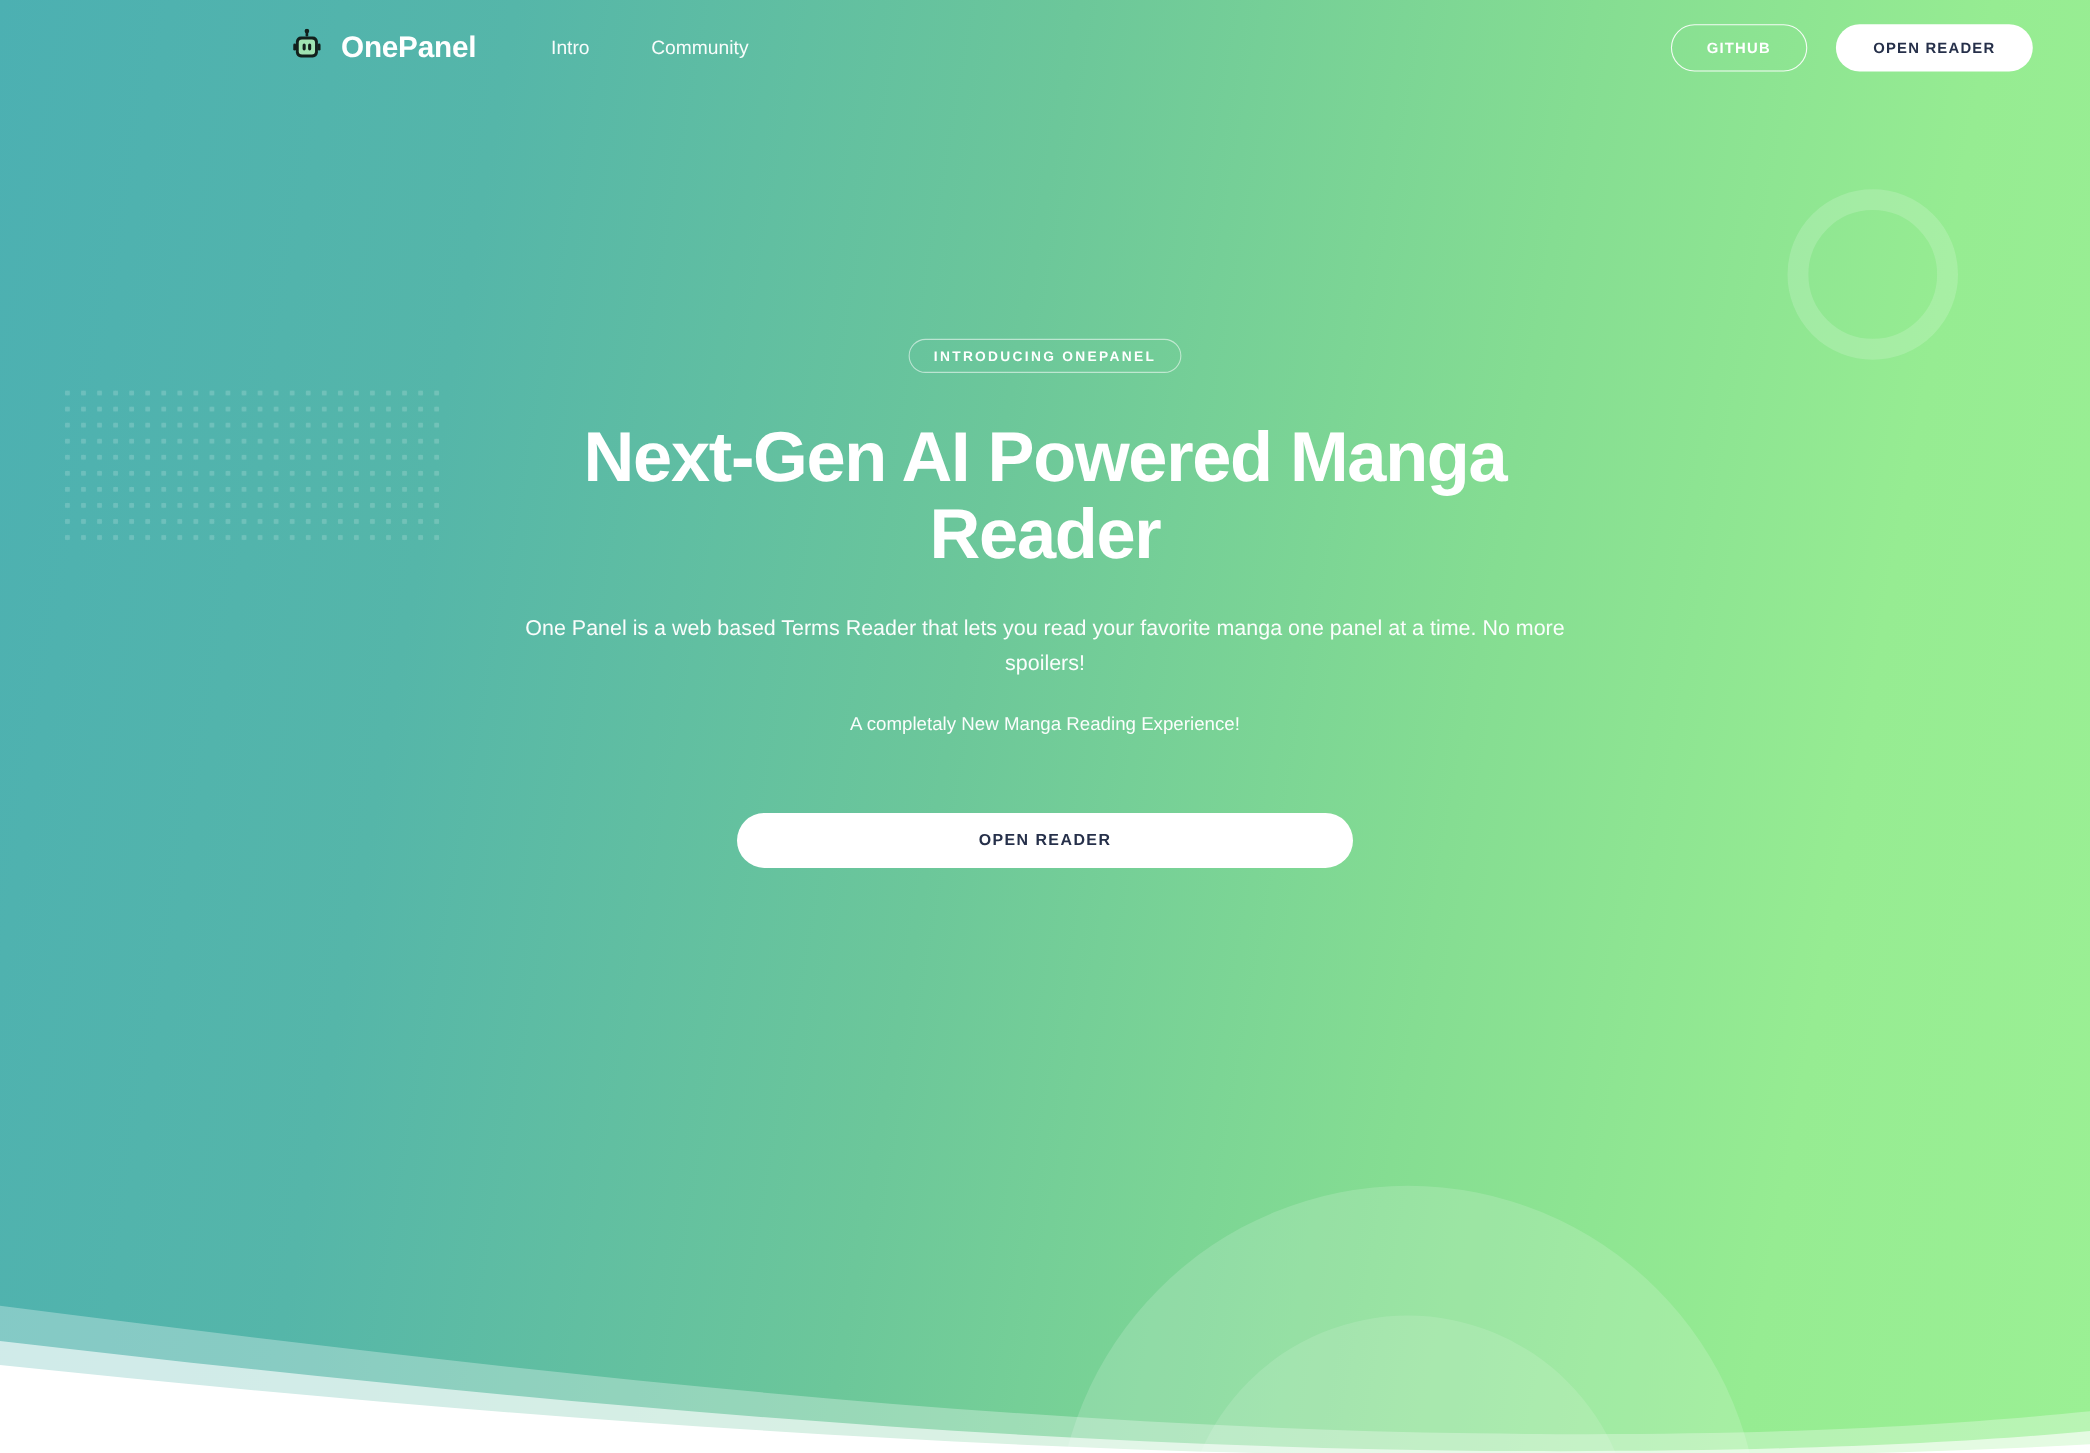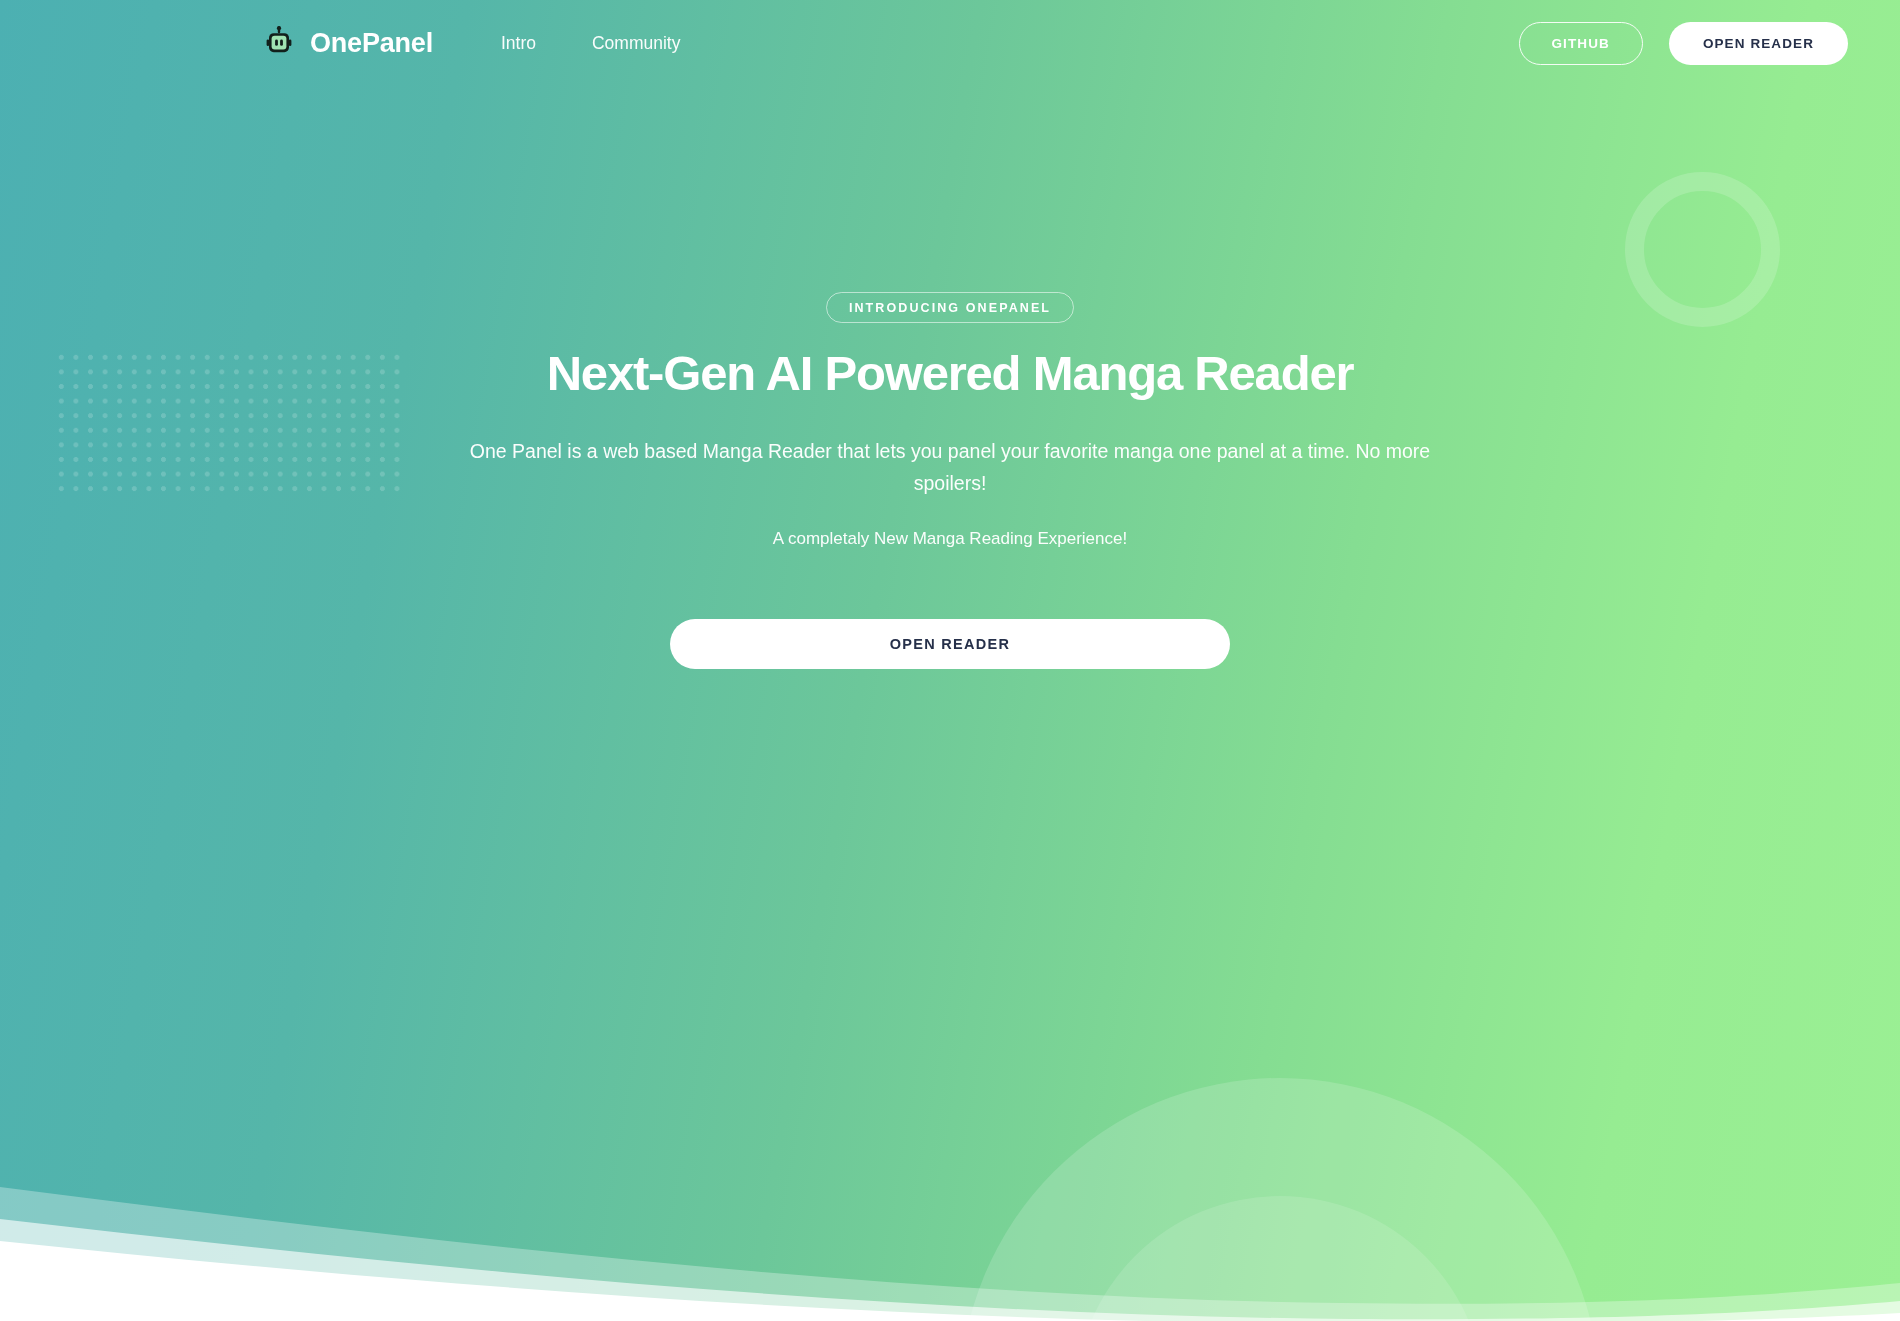"INTRODUCING ONEPANEL" .content { top: 292px -> 308px }
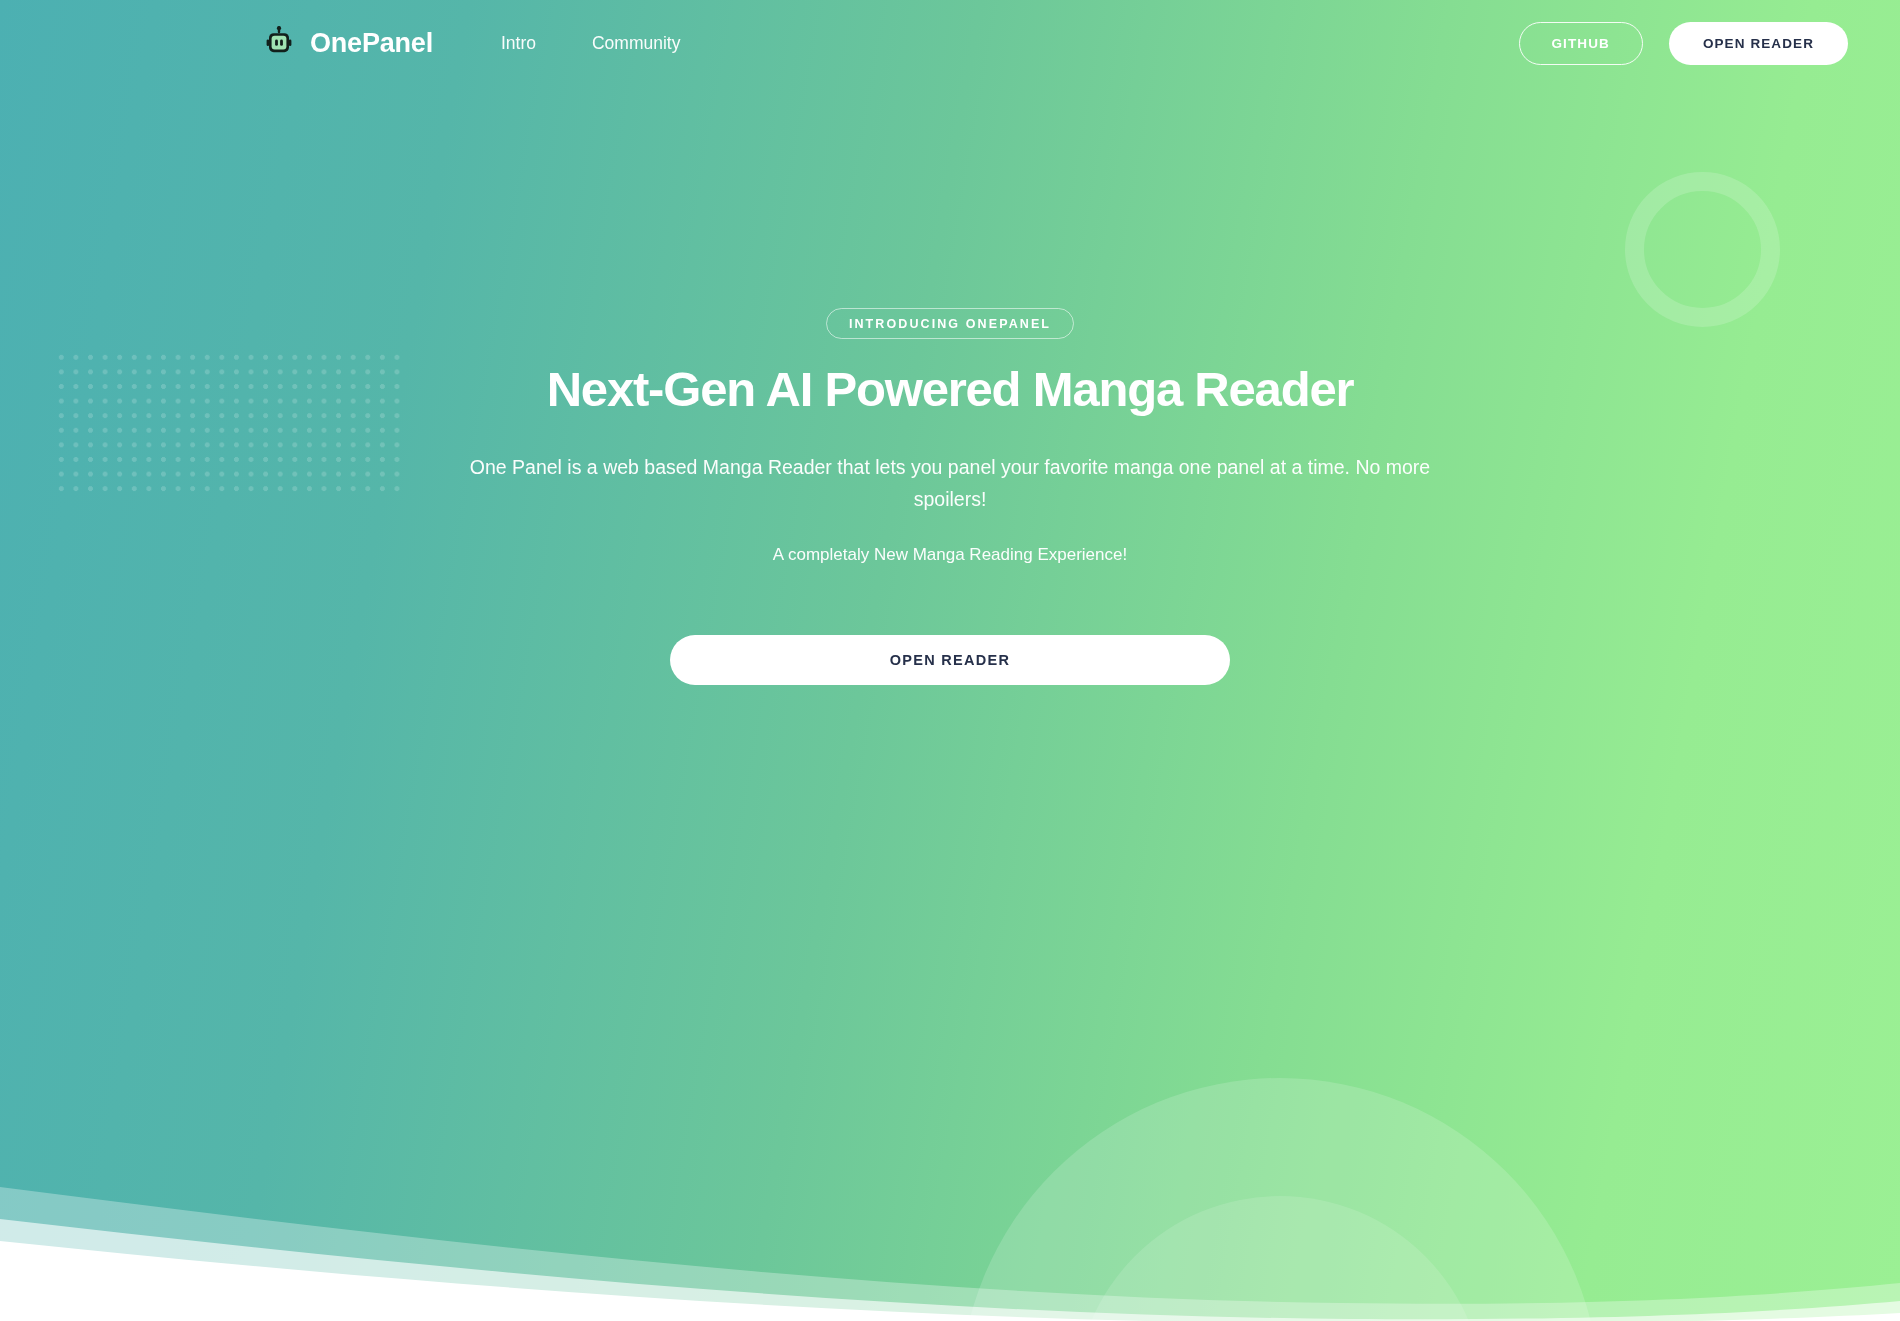"Next-Gen AI Powered Manga Reader" .headline { font-size: 49px -> 64px; margin-top: 24px -> 41px }
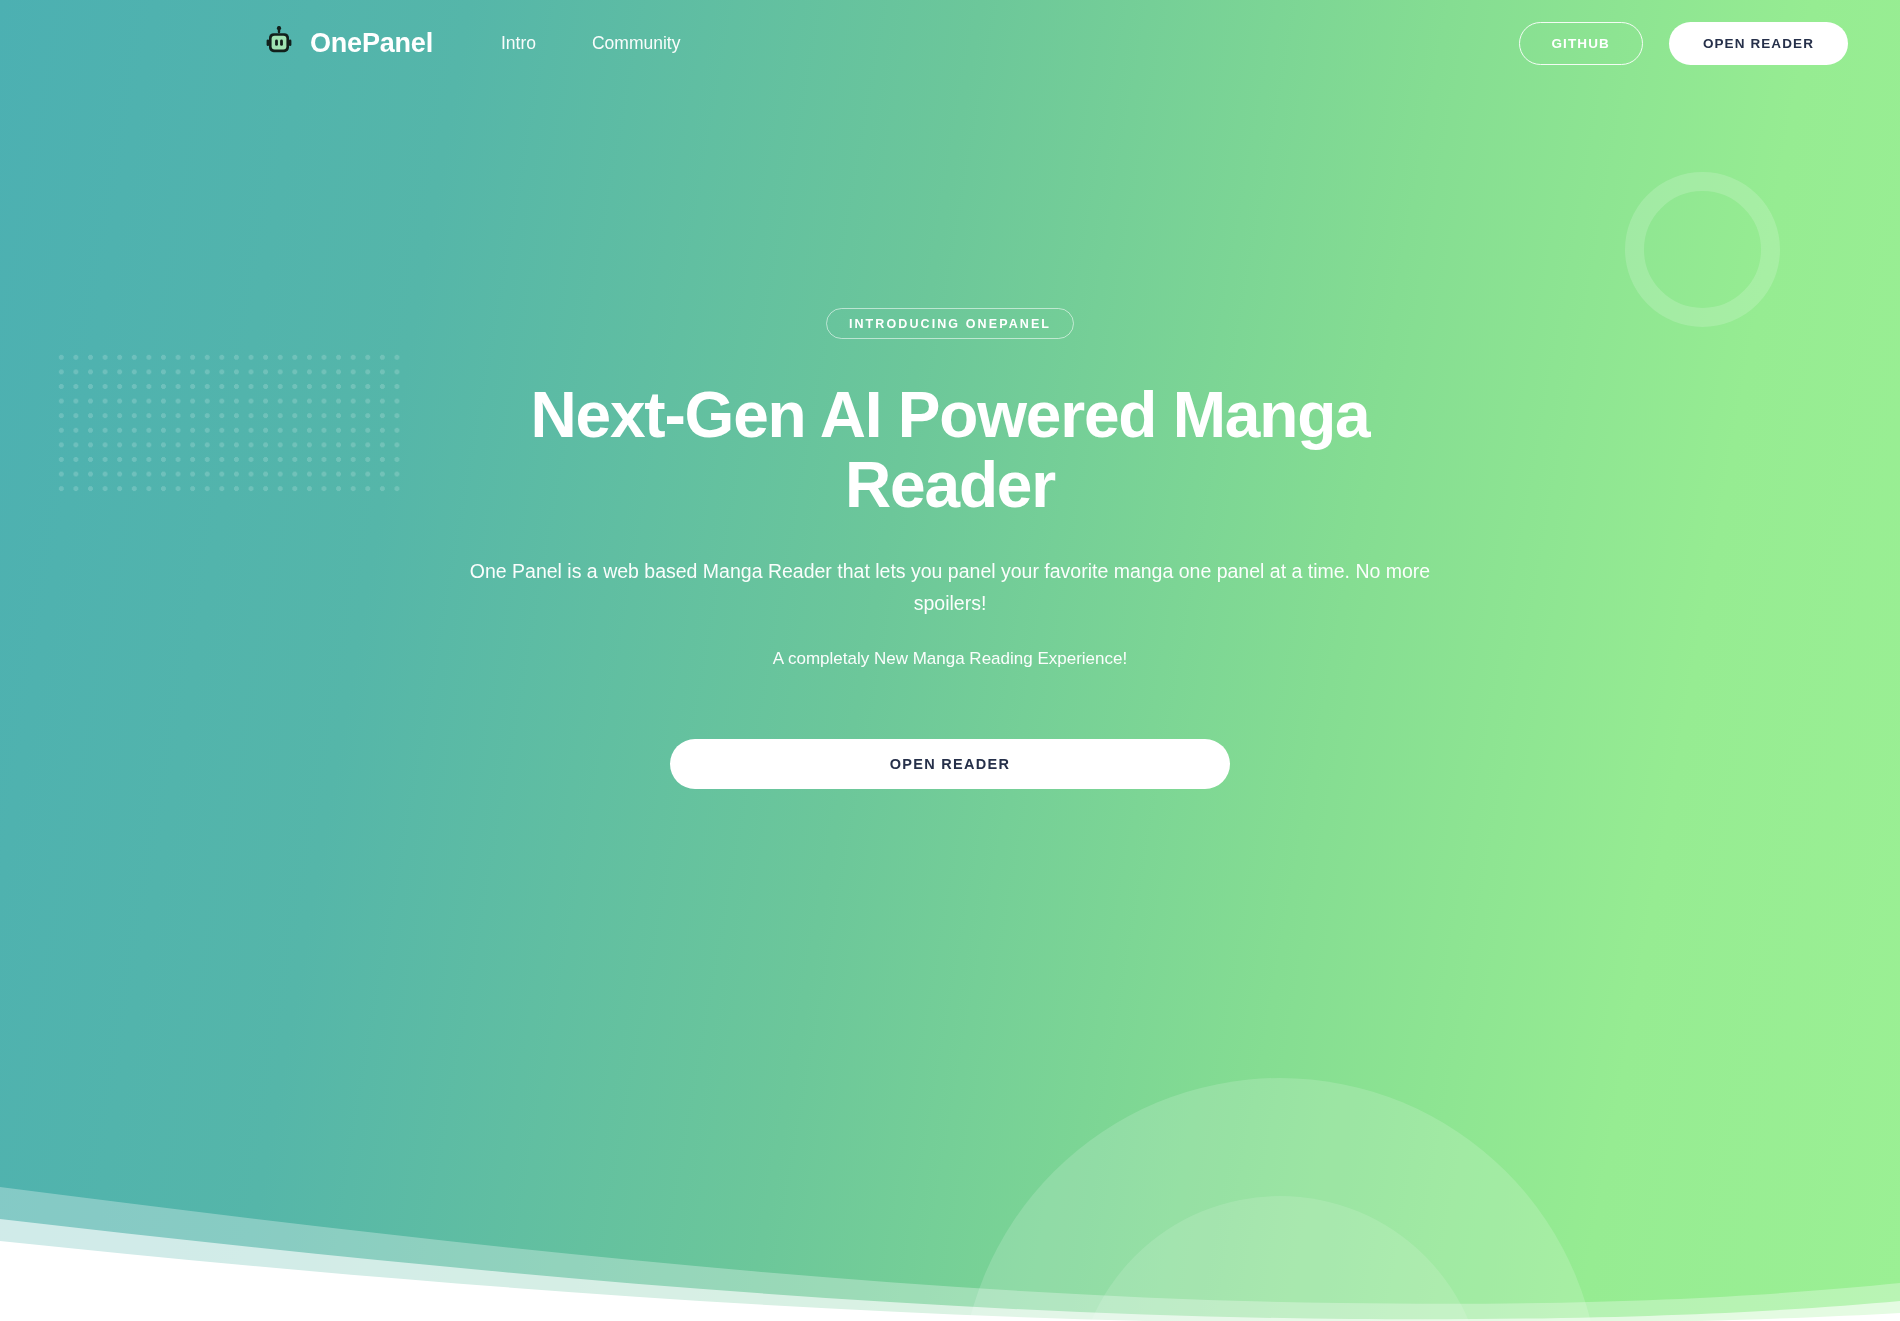"One Panel is a web" p.lede { text: Manga Reader that lets you panel -> Terms Reader that lets you read }
